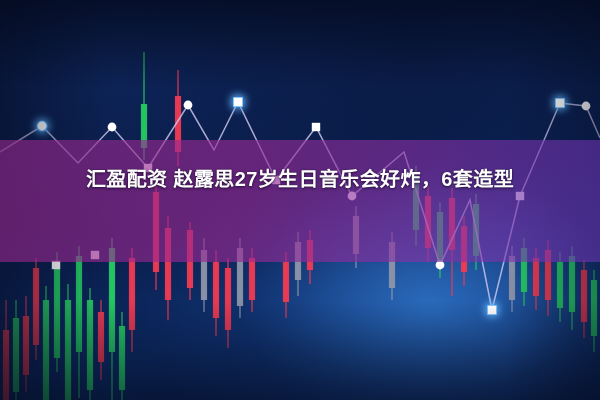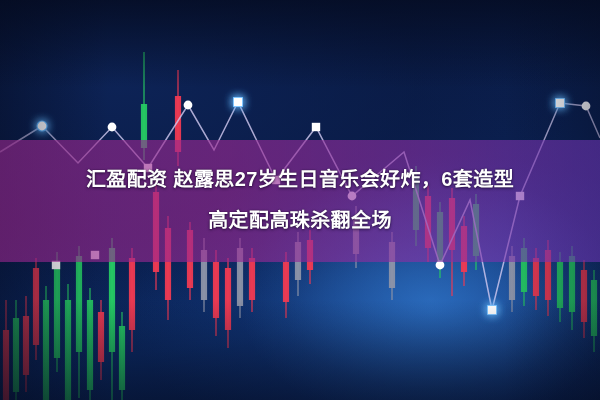"高定配高珠杀翻全场" span.line { html: <span>高定配高珠杀翻全场</span> -> none }
